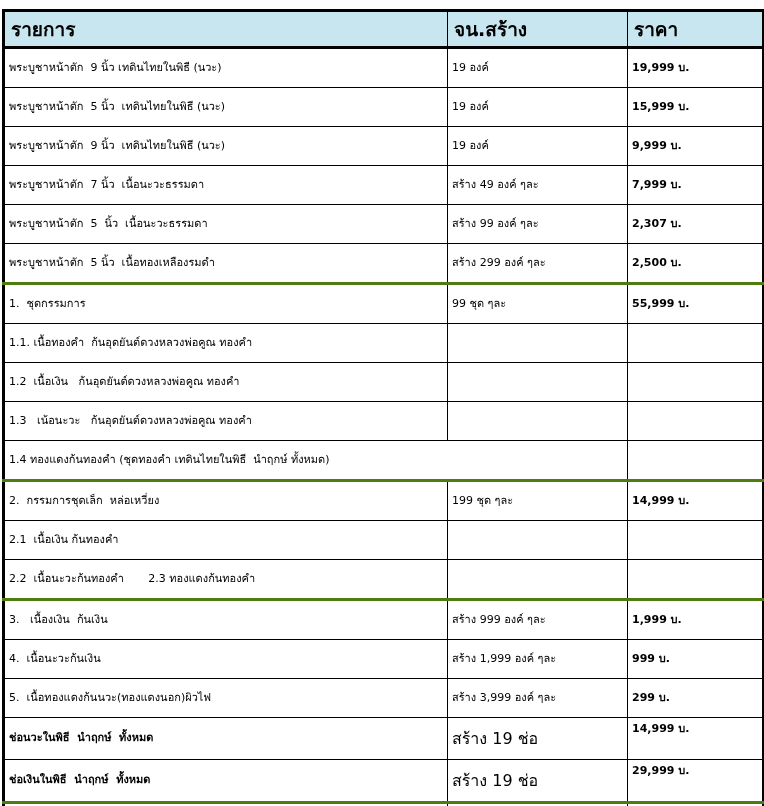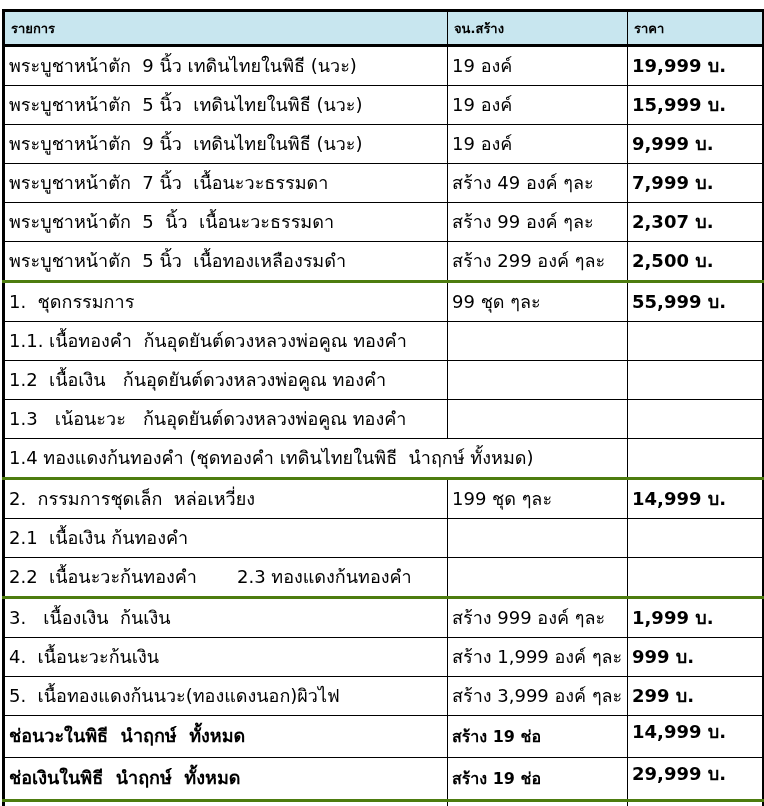"รายการ" table.price-table th { font-size: 13px -> 19px }
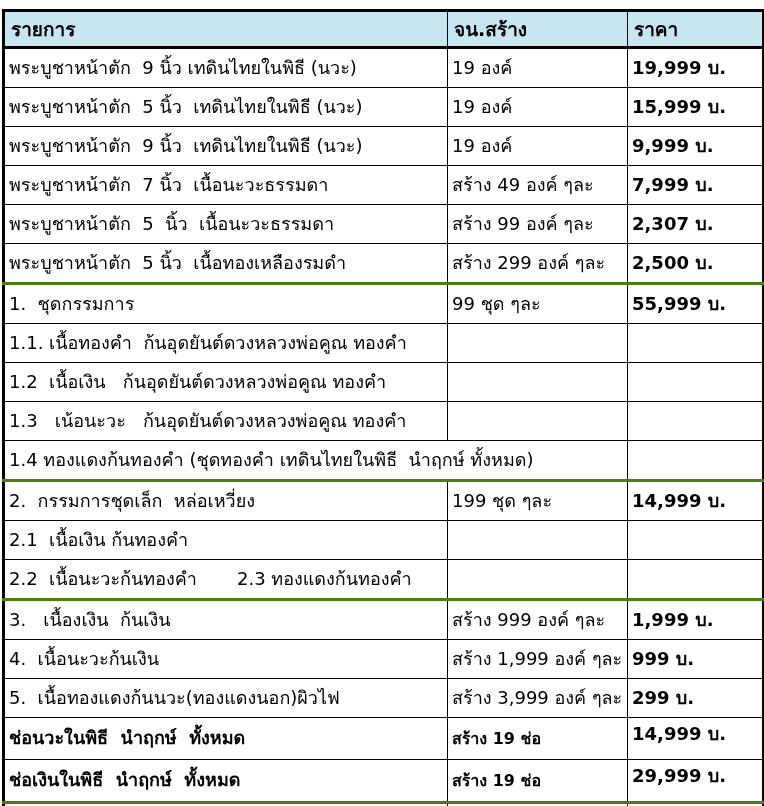"พระบูชาหน้าตัก 9 นิ้ว เทดินไทยในพิธี" table.price-table td { font-size: 18px -> 11px }
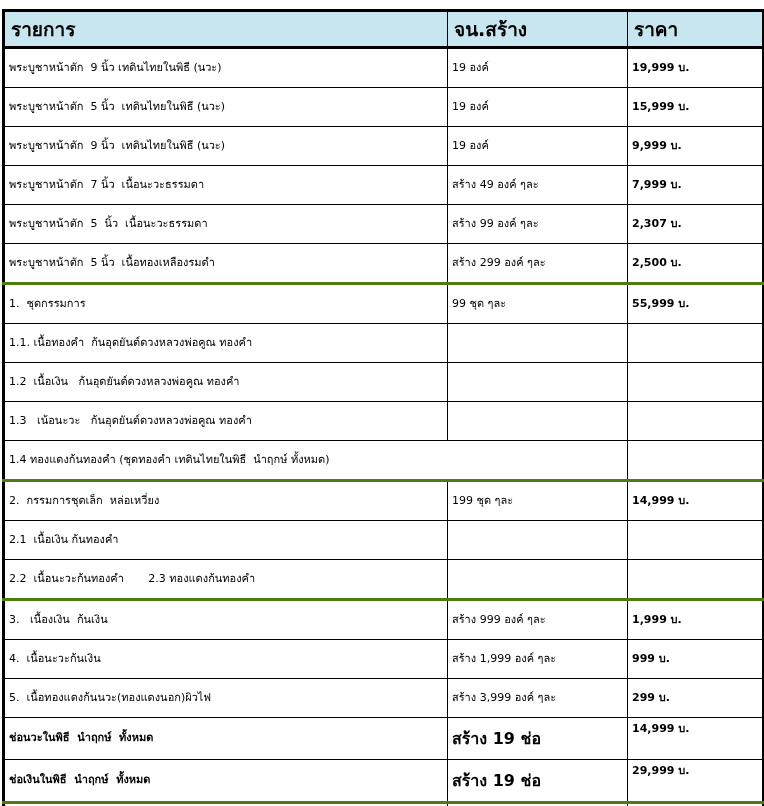"สร้าง 19 ช่อ" tr.boldrow td.qty { font-weight: bold -> normal }
